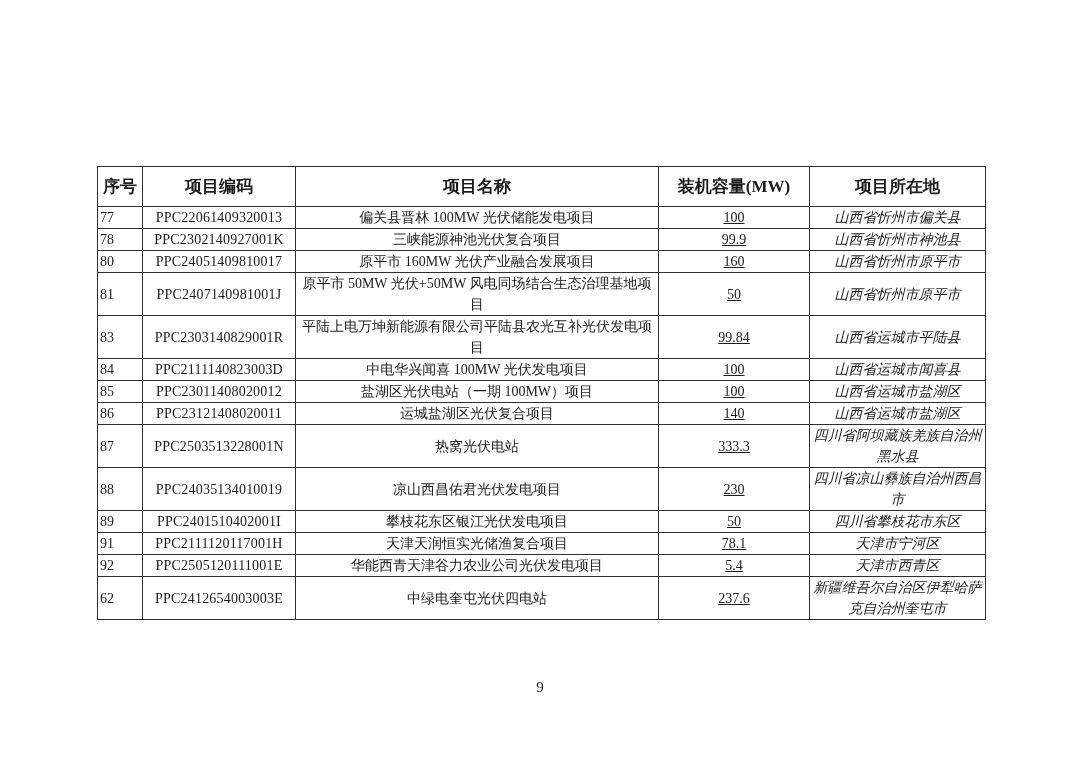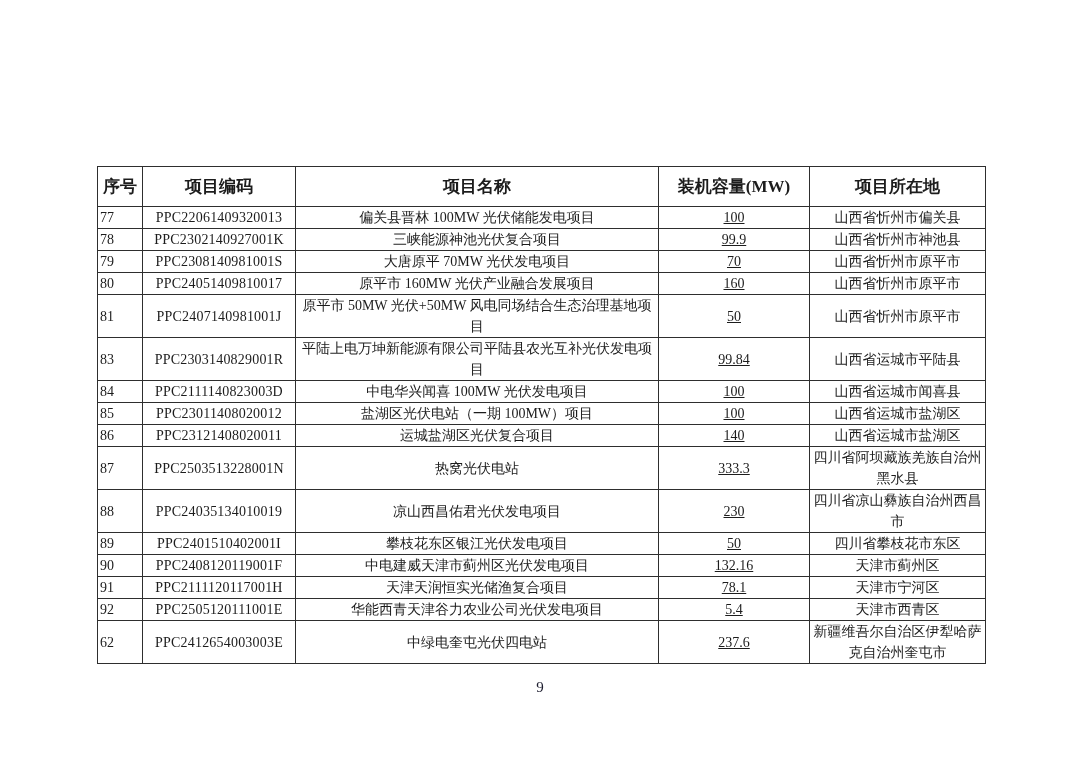"山西省忻州市偏关县" td.c-loc { font-style: none -> italic }
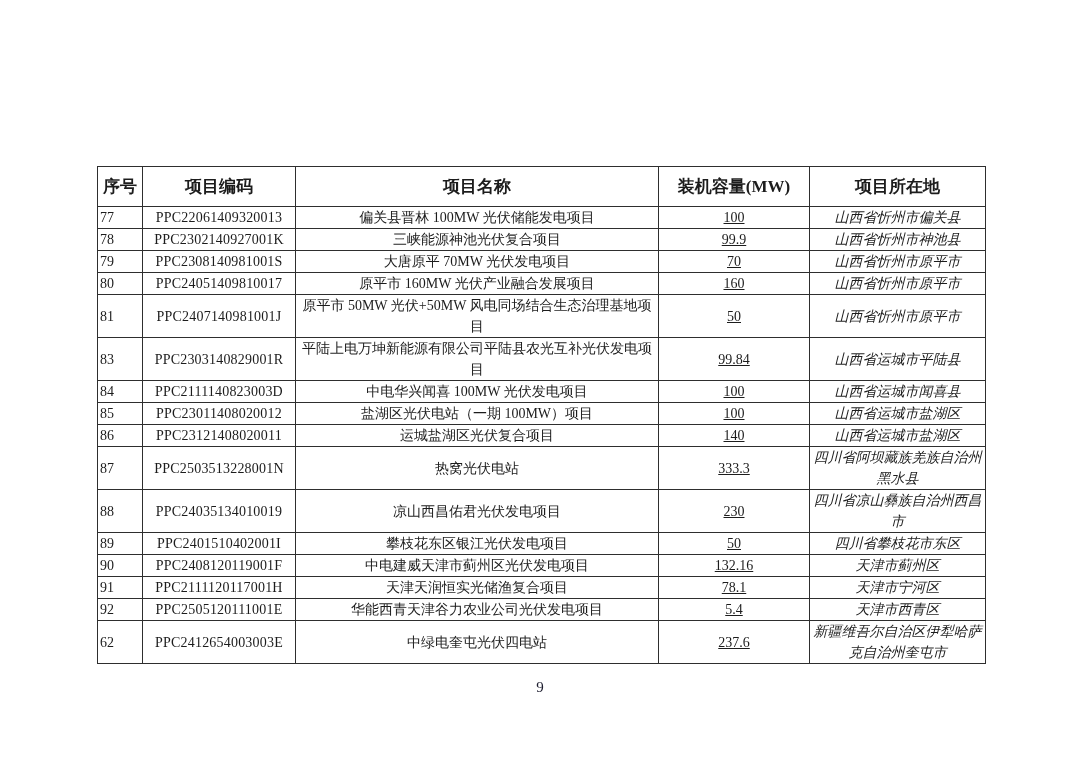"79" tr { html: <tr> <td>79</td> <td>PPC2308140981001S</td> <td>大唐原平 70MW 光伏发电项目</td> <td>70</td> <td>山西省忻州市原平市</td> </tr> -> none }
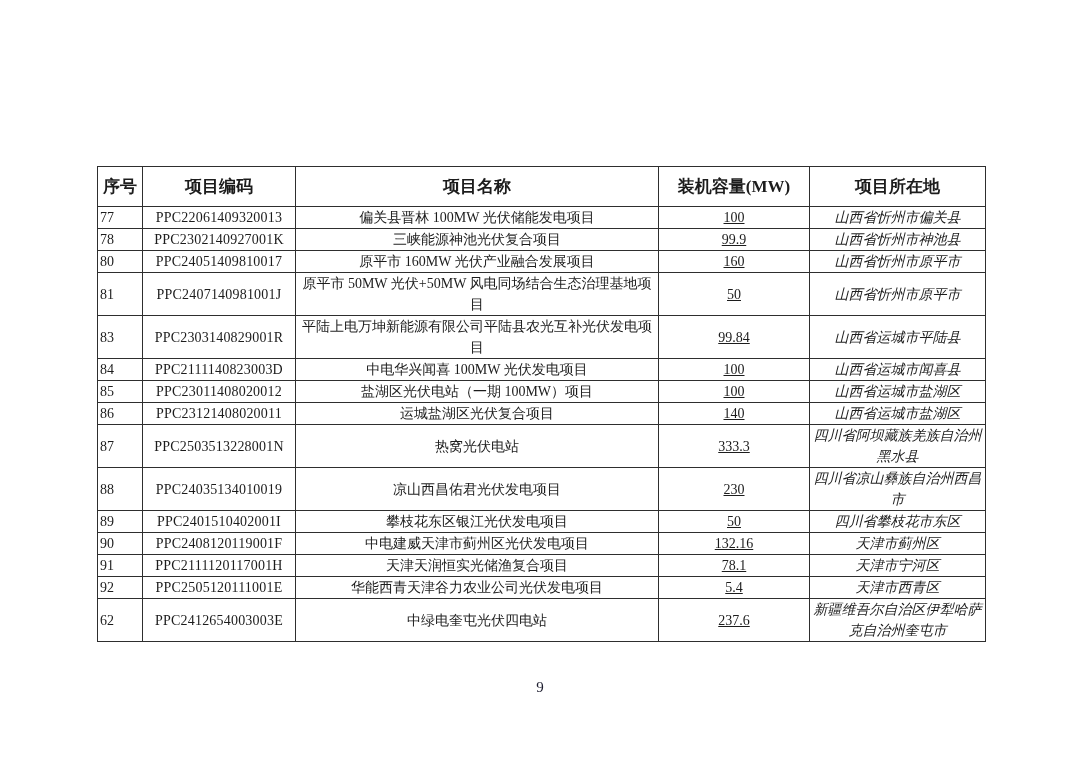"90" tr { html: <tr> <td>90</td> <td>PPC2408120119001F</td> <td>中电建威天津市蓟州区光伏发电项目</td> <td>132.16</td> <td>天津市蓟州区</td> </tr> -> none }
